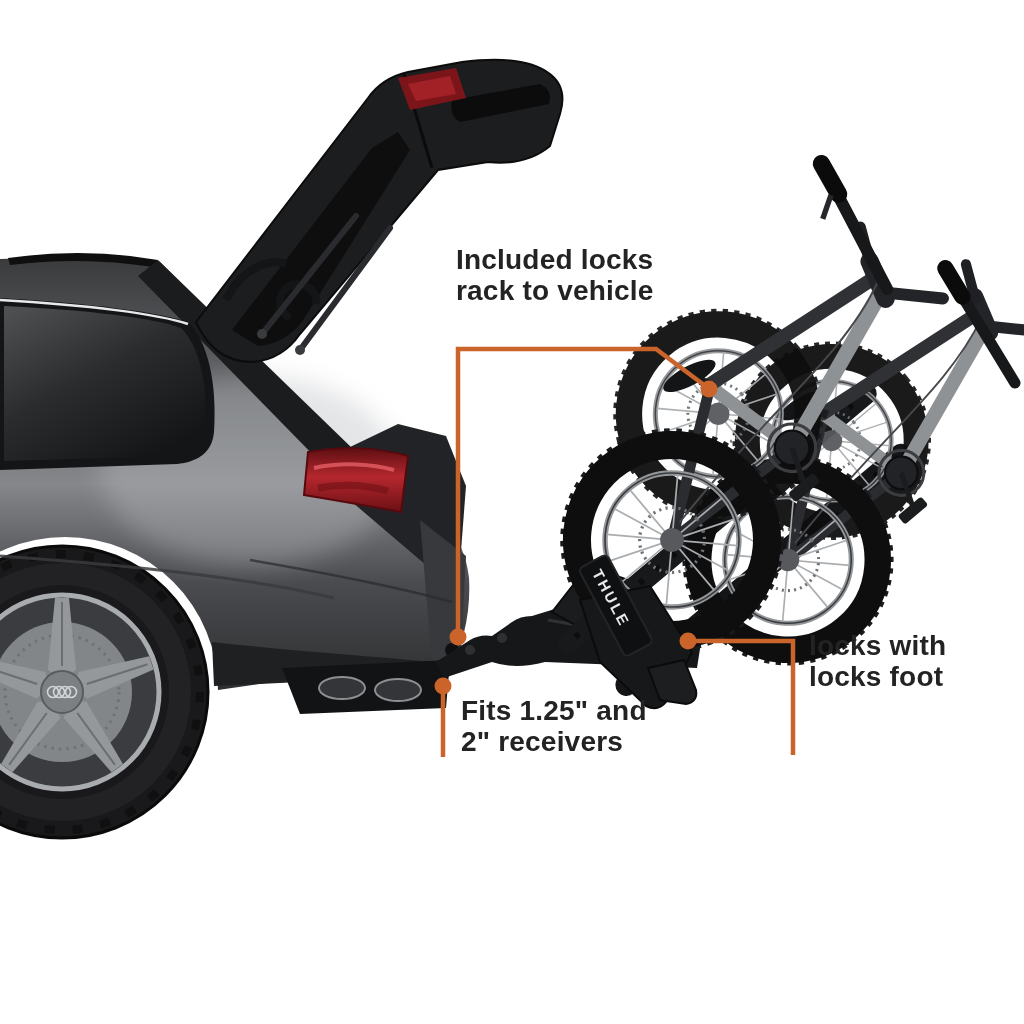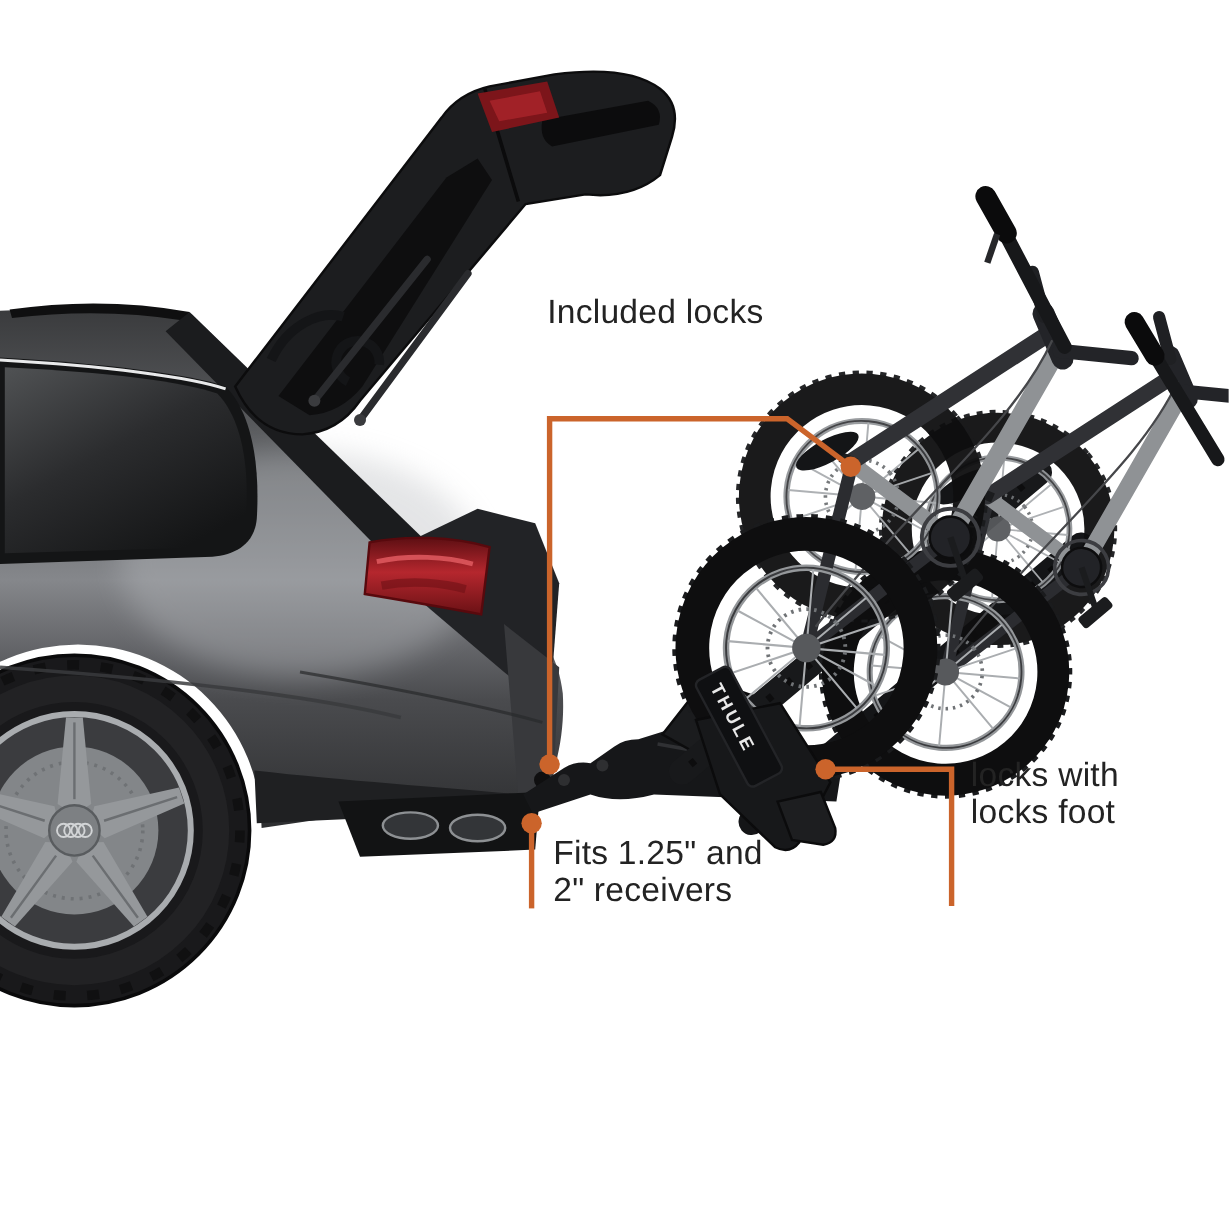"Included locks" .anno { font-weight: 400 -> 700 }
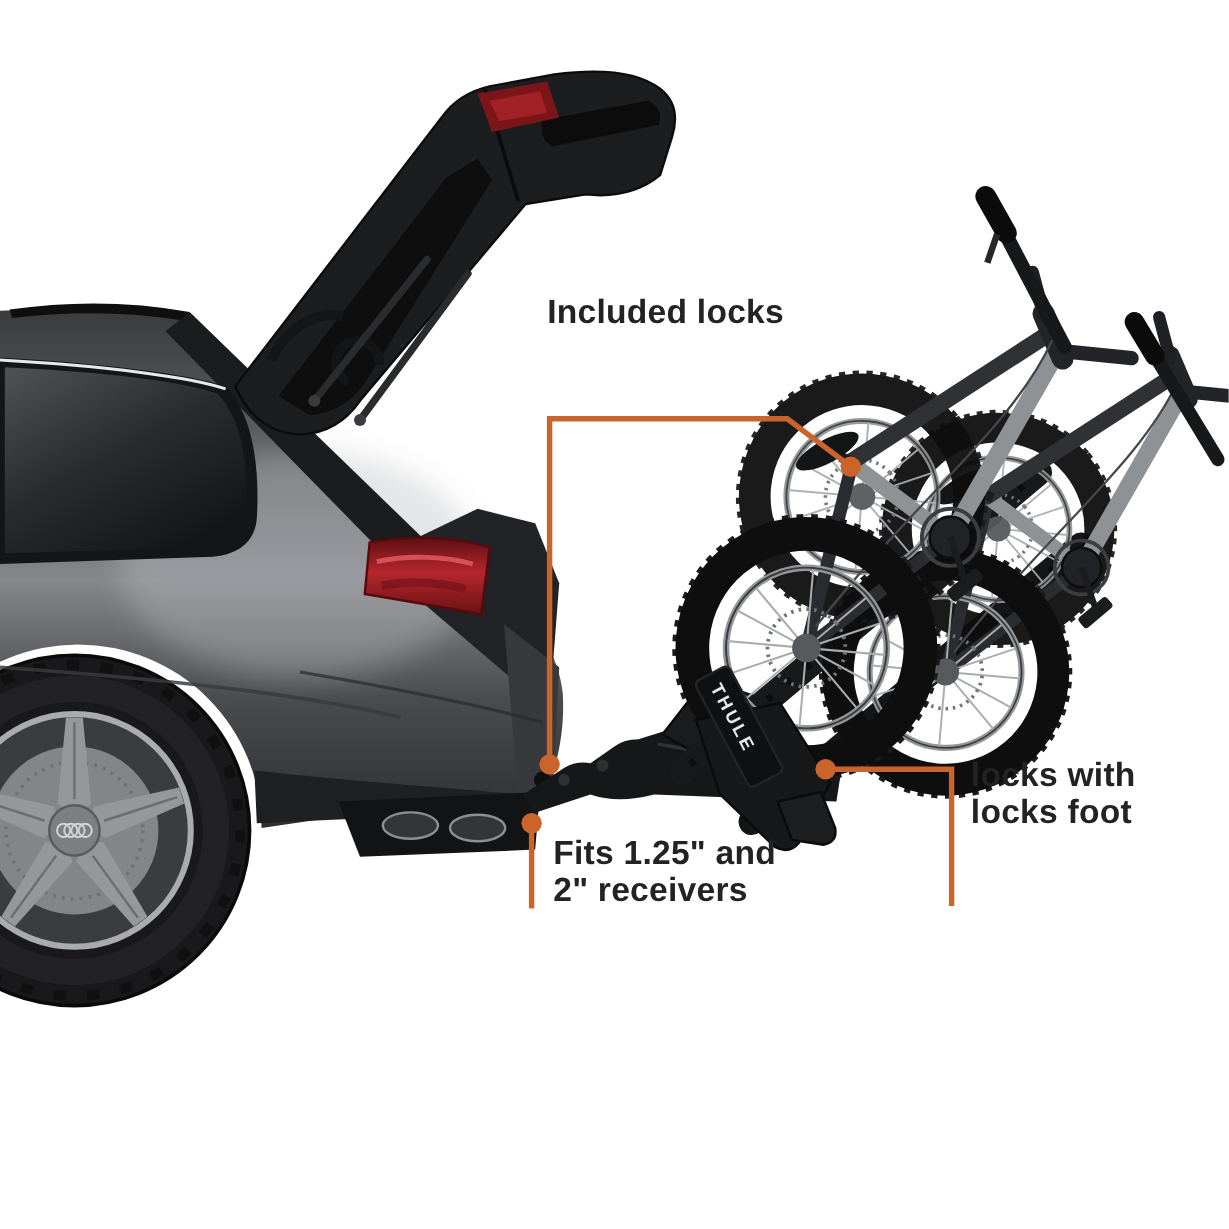"rack to vehicle" span { html: none -> <span>rack to vehicle</span> }
